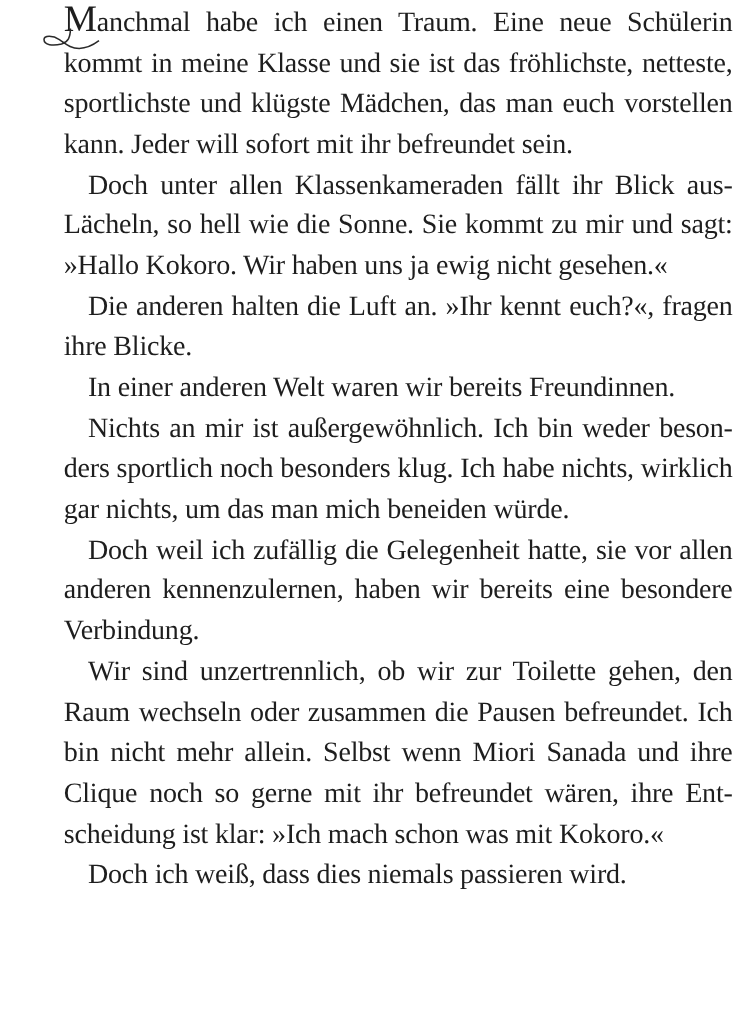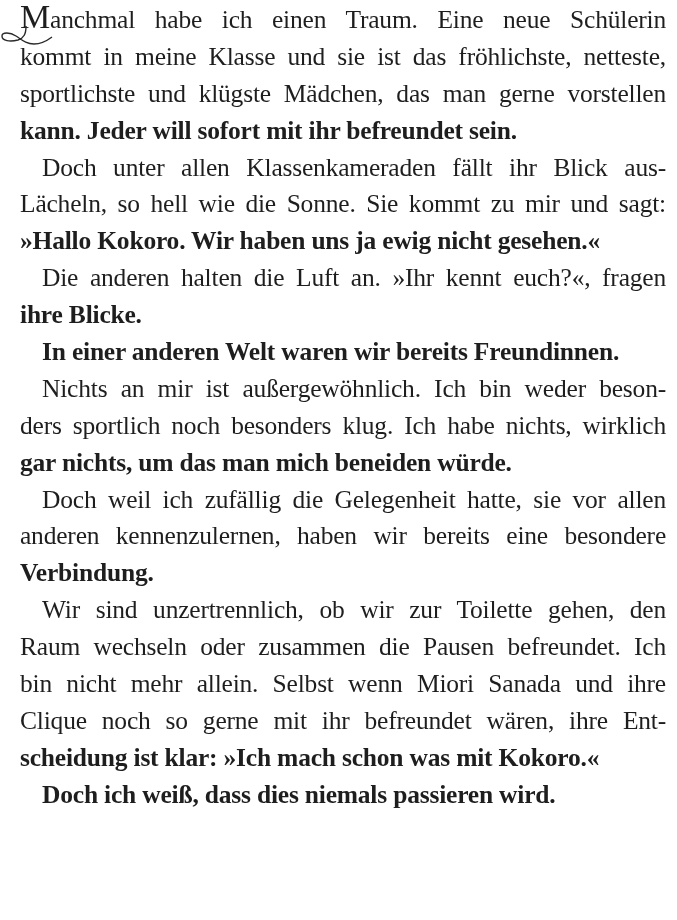"Manchmal habe ich einen Traum." .line { margin-left: none -> 38px }
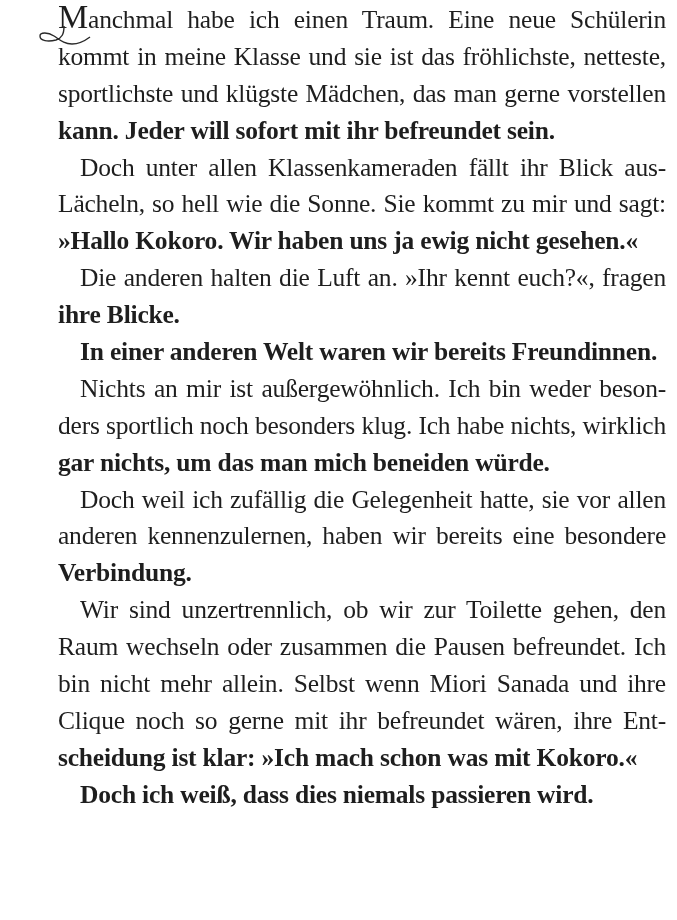"sportlichste und klügste Mädchen, das" span.line { text: gerne -> euch }
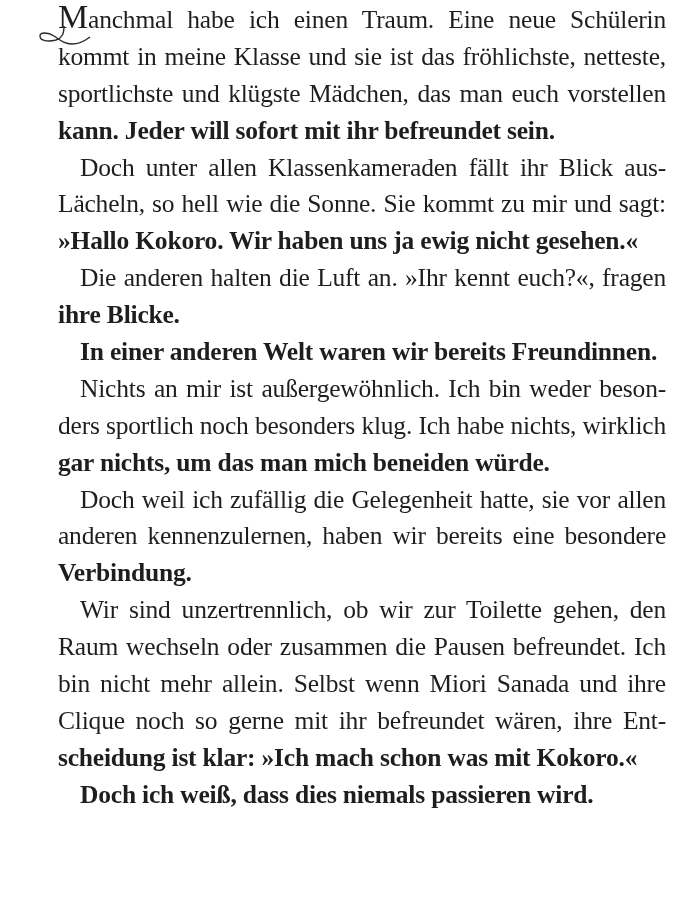"kann. Jeder will sofort mit" .line.last { font-weight: bold -> none }
